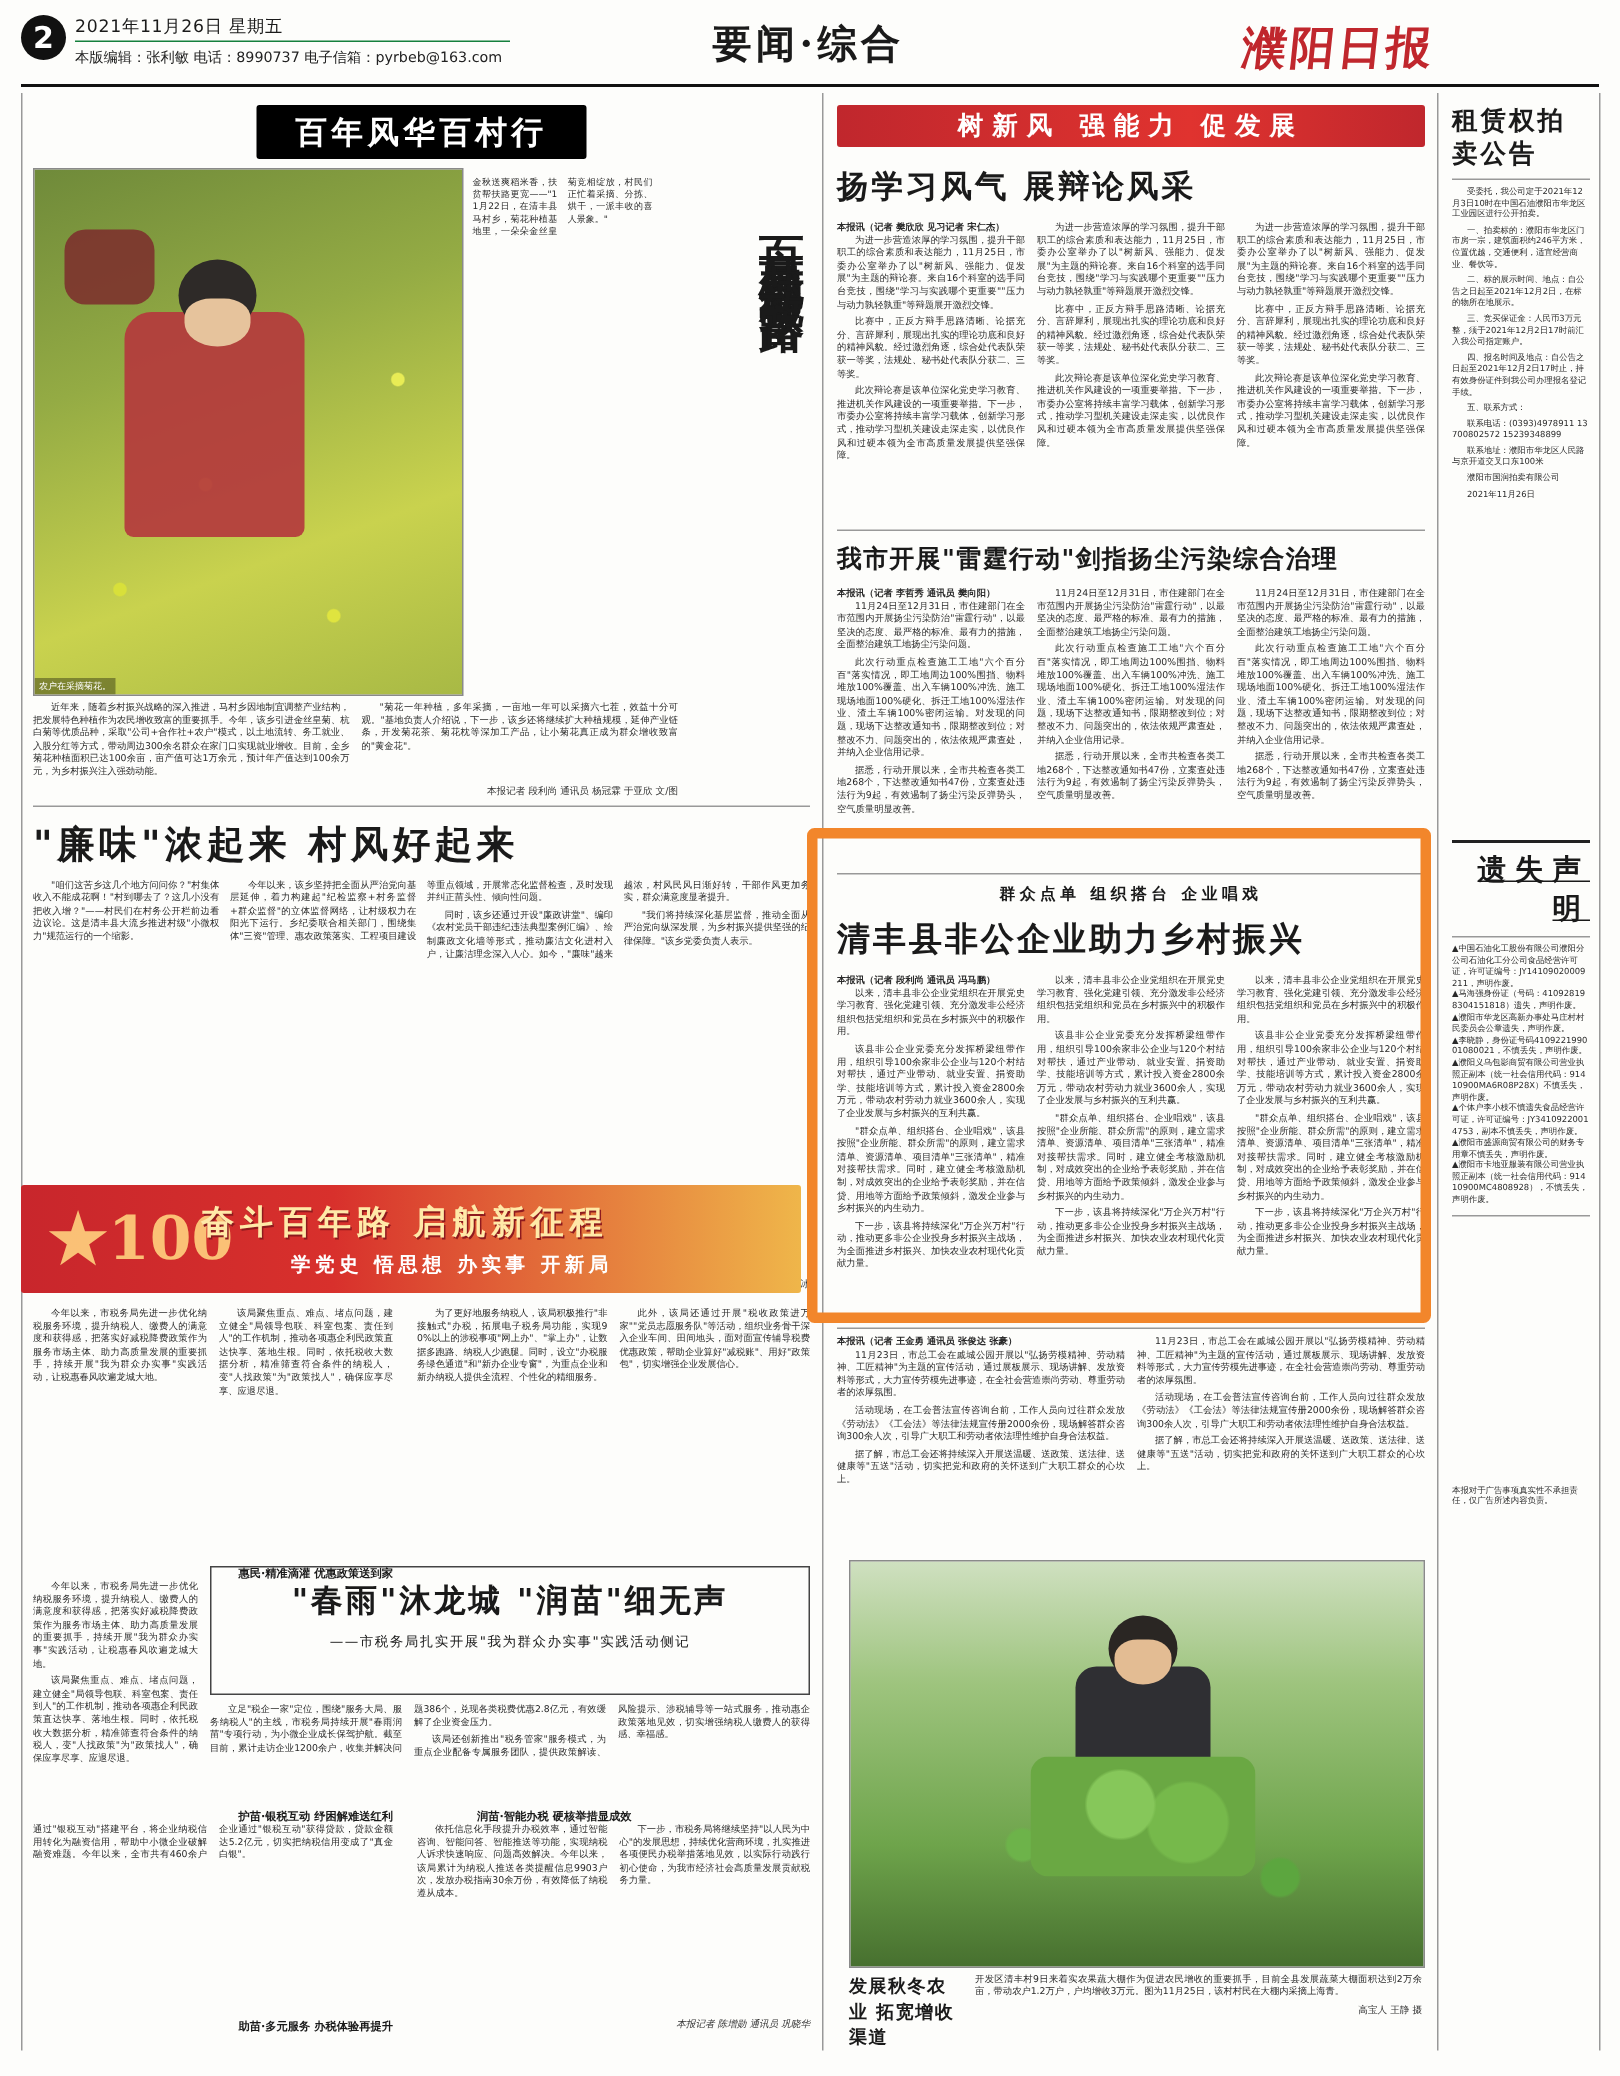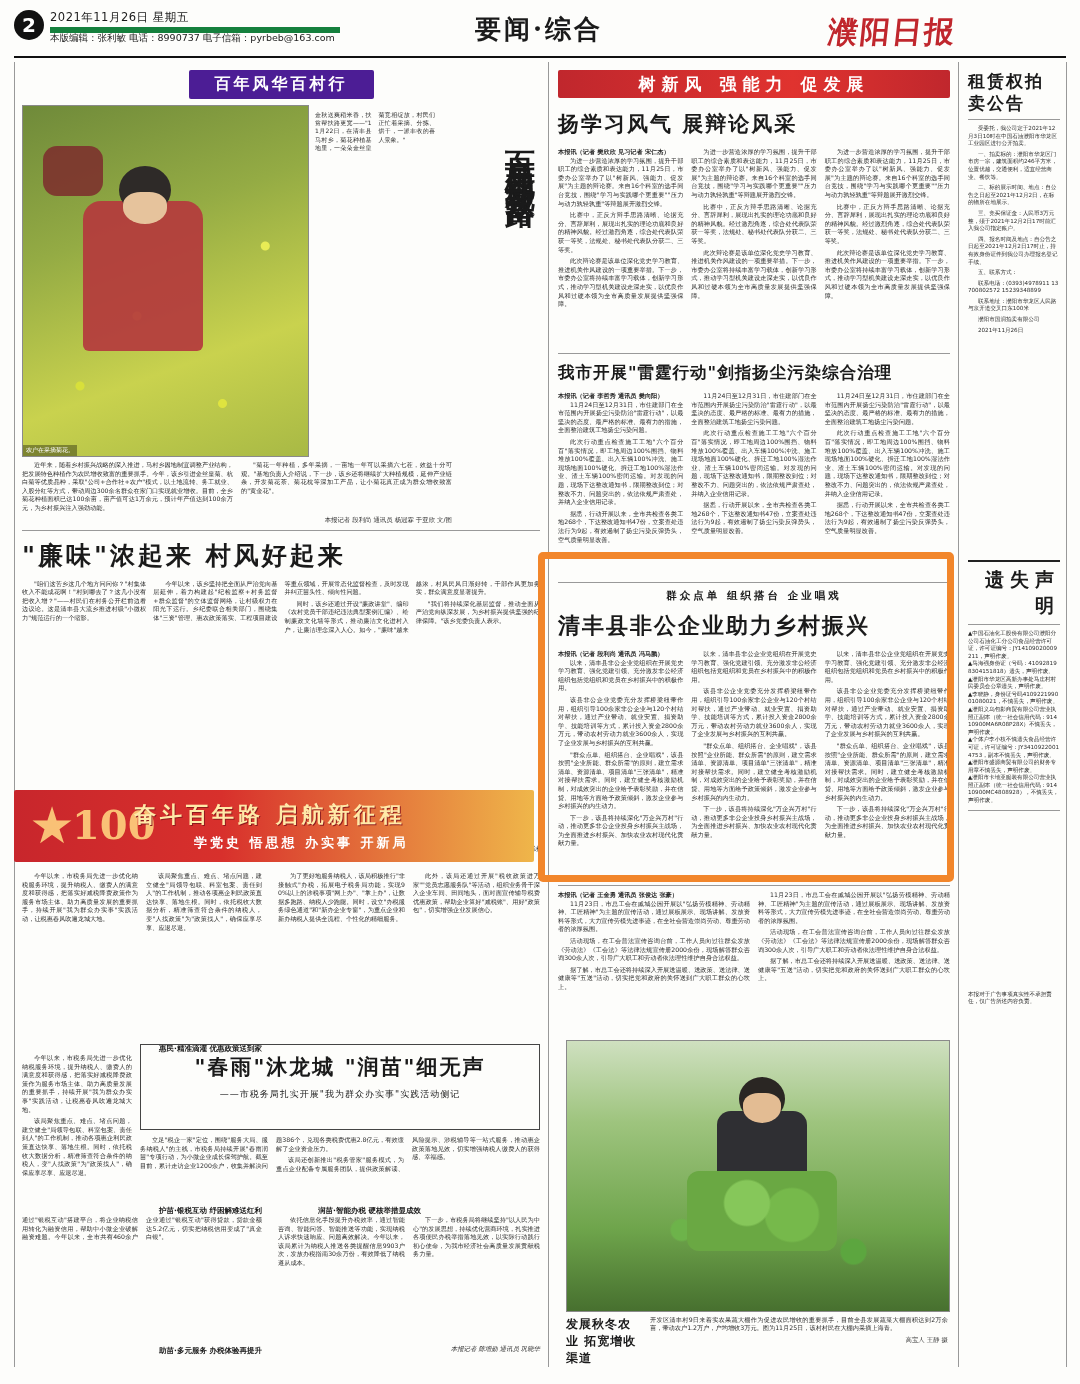"2021年11月26日 星期五" .date-line { border-bottom: 6px solid #15803d -> 1px solid #15803d }
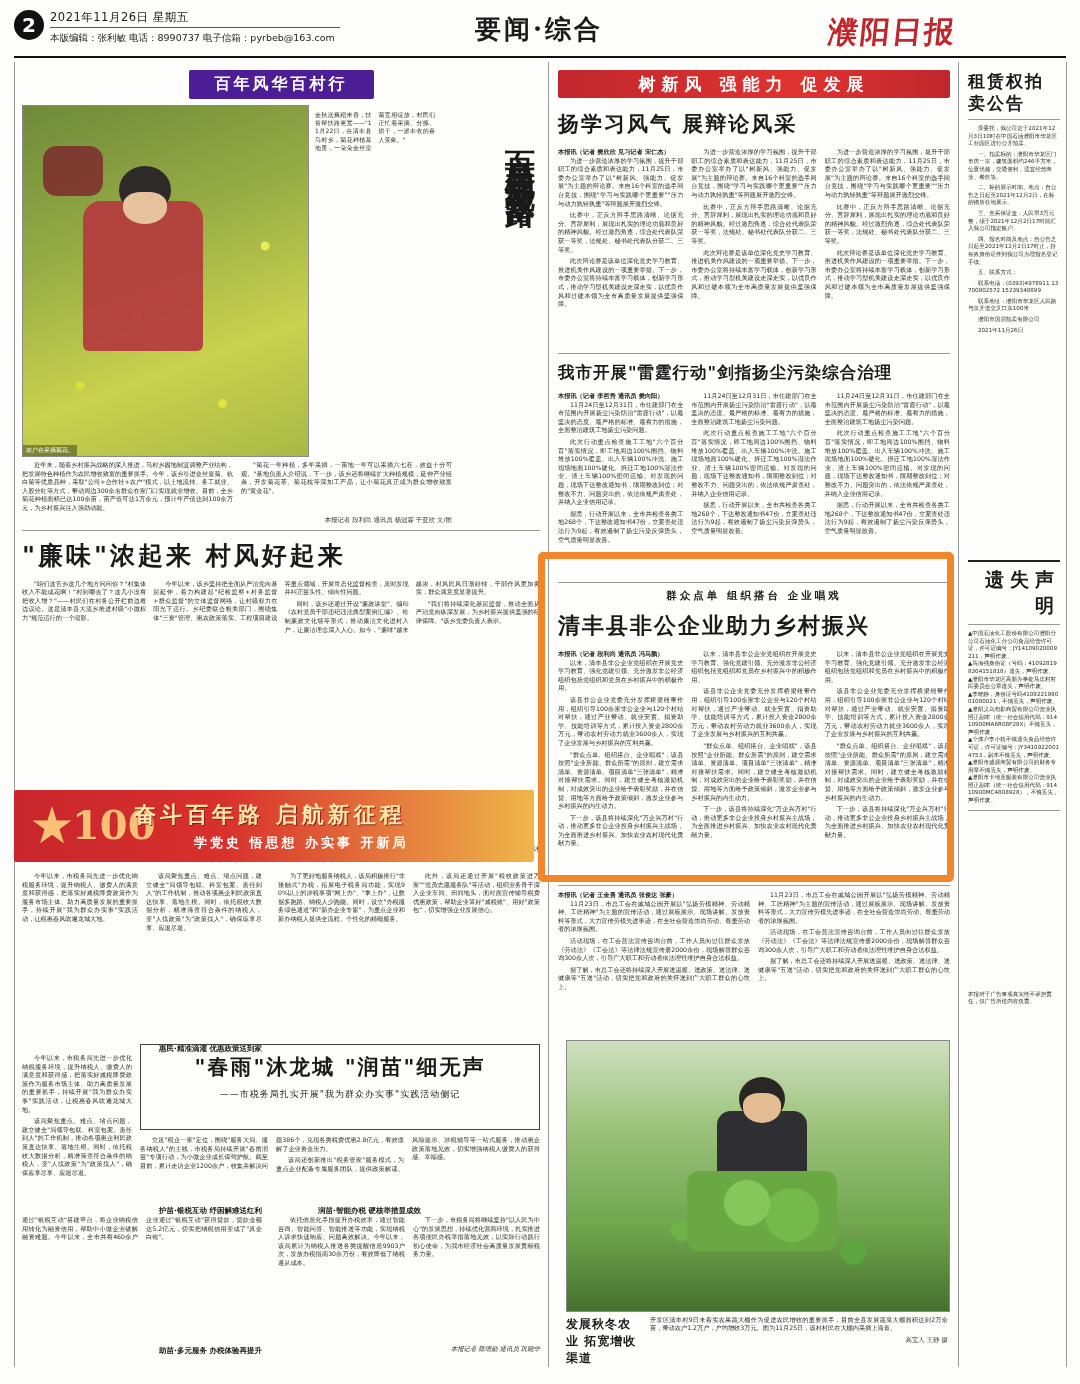"百年风华百村行" .banner-tab { background: #4c1d95 -> #000000; font-size: 16px -> 21px }
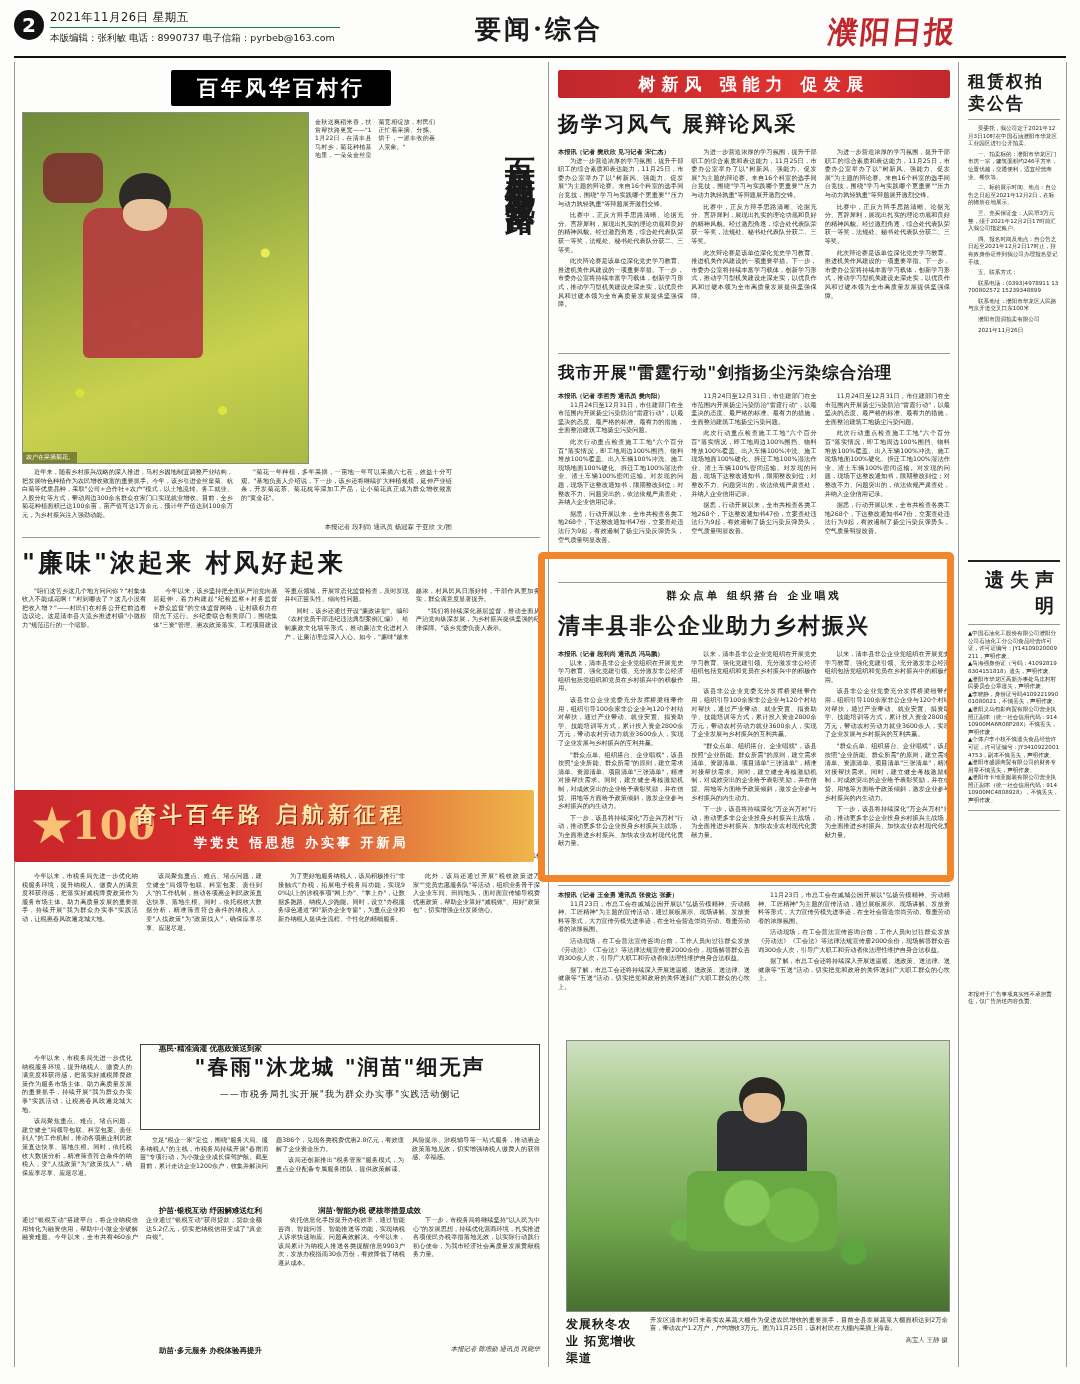"遗失声明" div { text-decoration: none -> underline }
